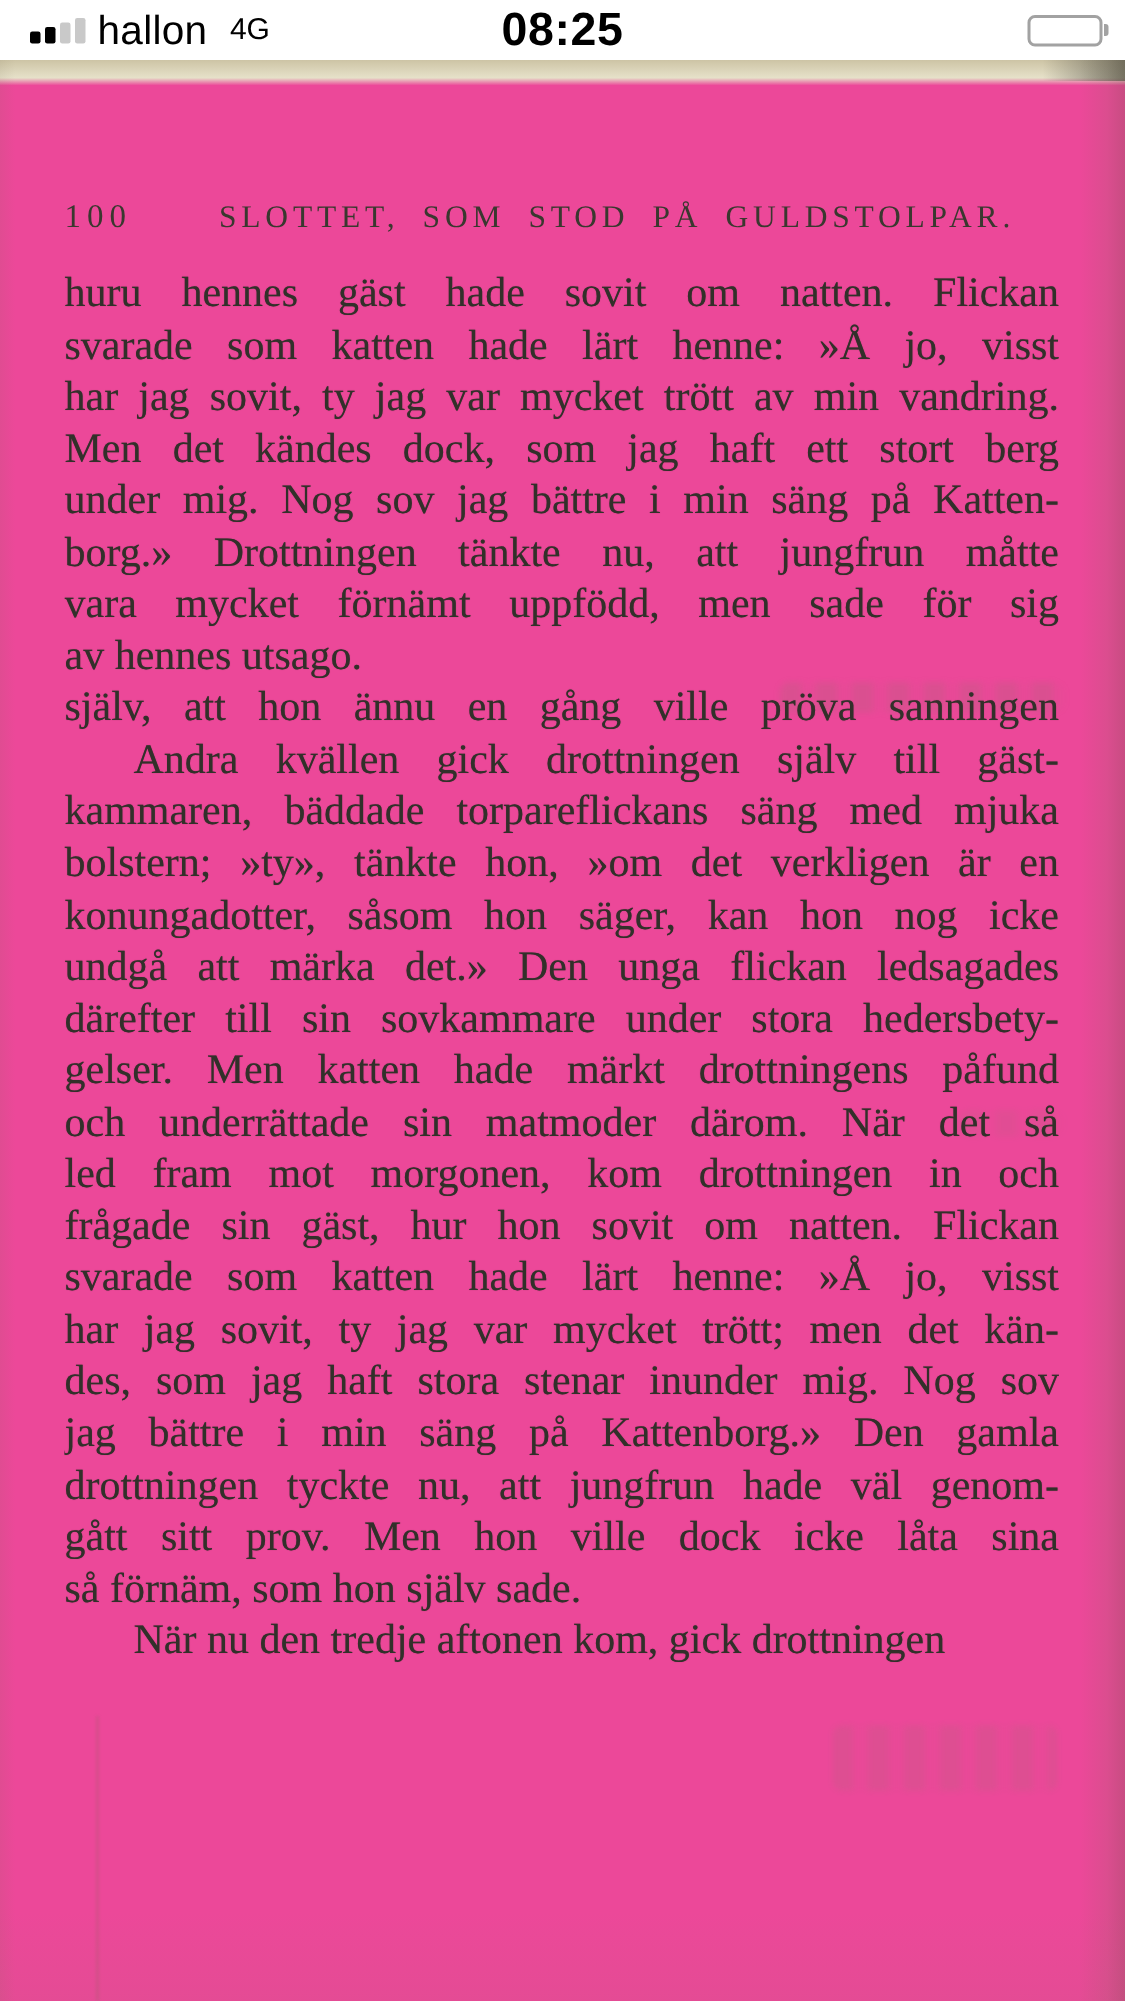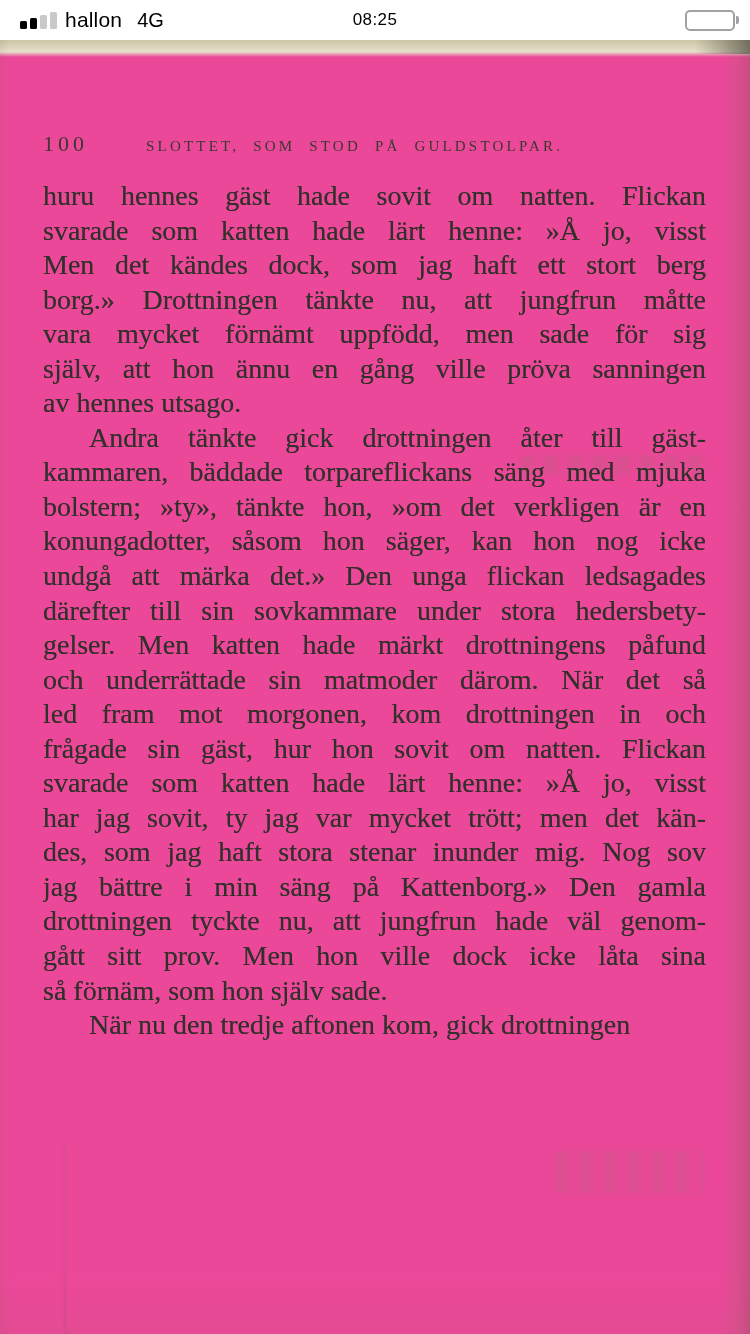"hallon" .carrier { font-size: 21px -> 27px }
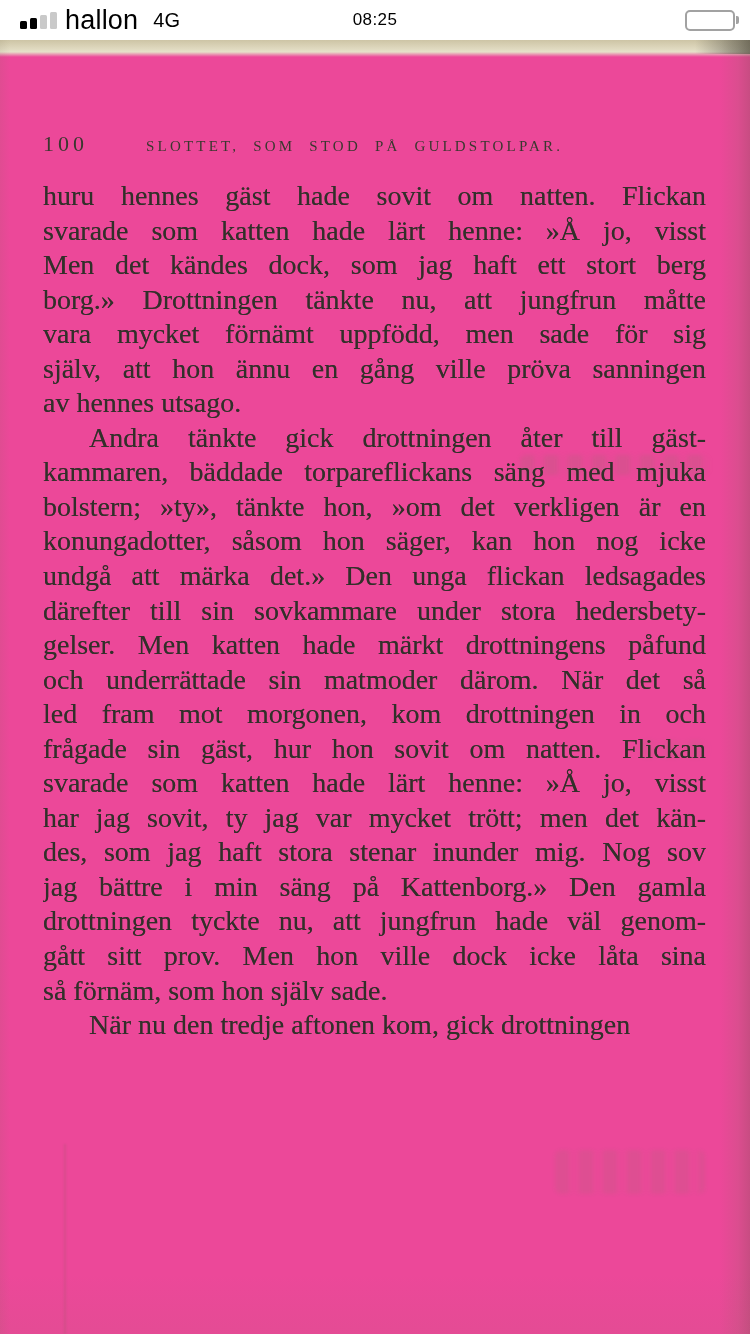"08:25" .sb-time { font-size: 17px -> 31px; font-weight: 400 -> 700 }
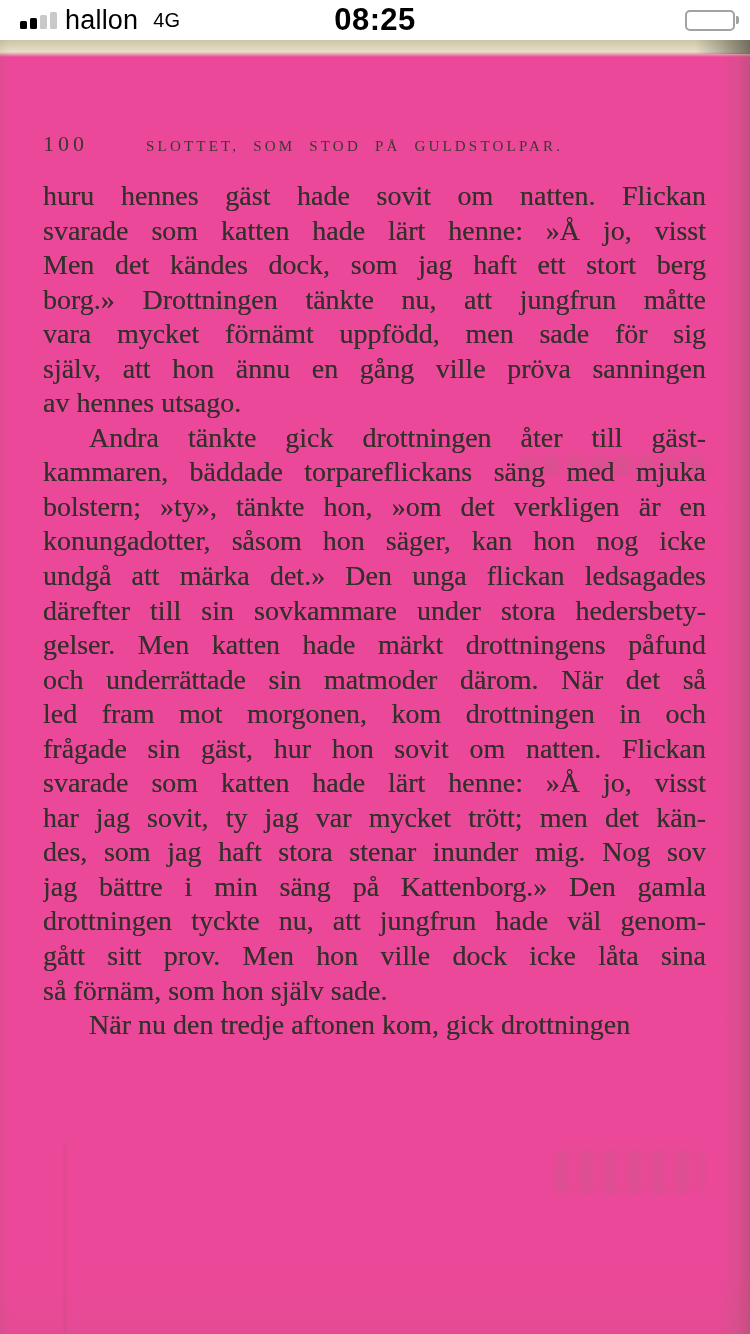"SLOTTET, SOM STOD PÅ GULDSTOLPAR." .running-header { font-size: 15px -> 21px }
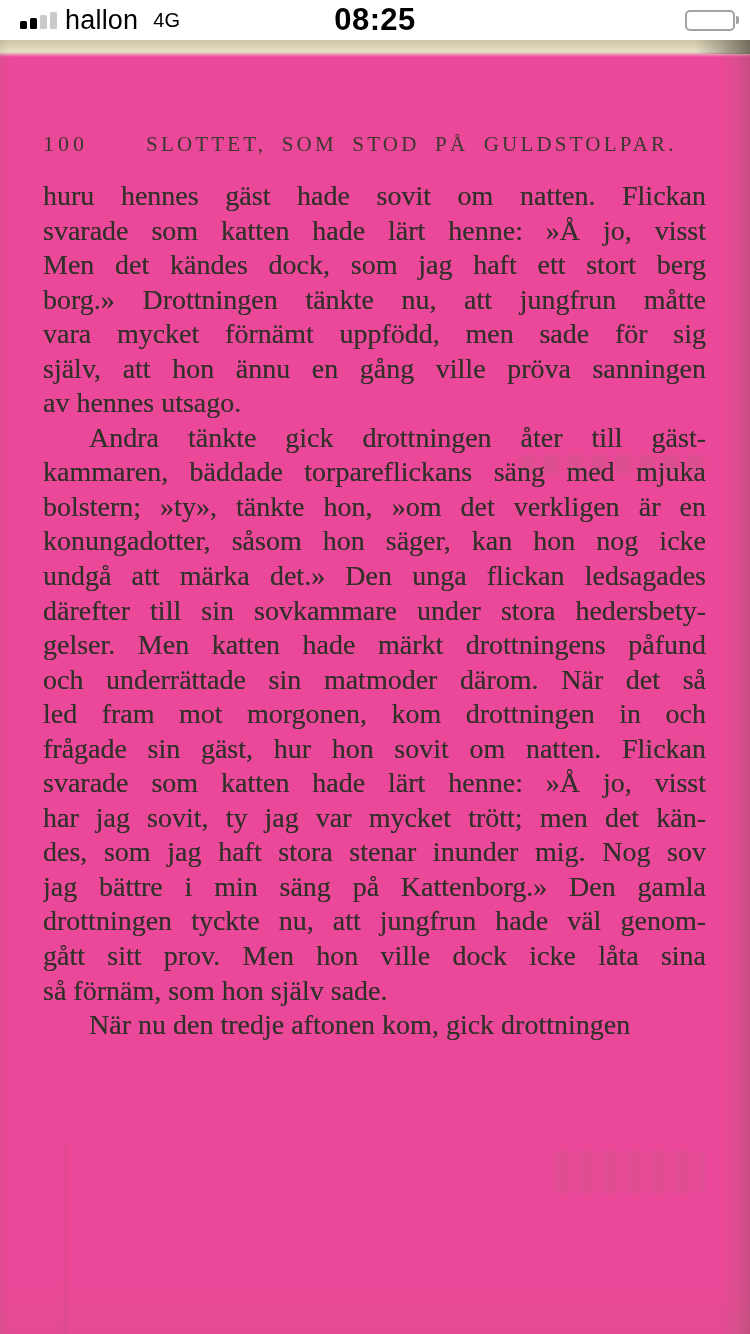"har jag sovit, ty jag var mycket trött" div.line { html: none -> <div>har jag sovit, ty jag var mycket trött av min vandring.</div> }
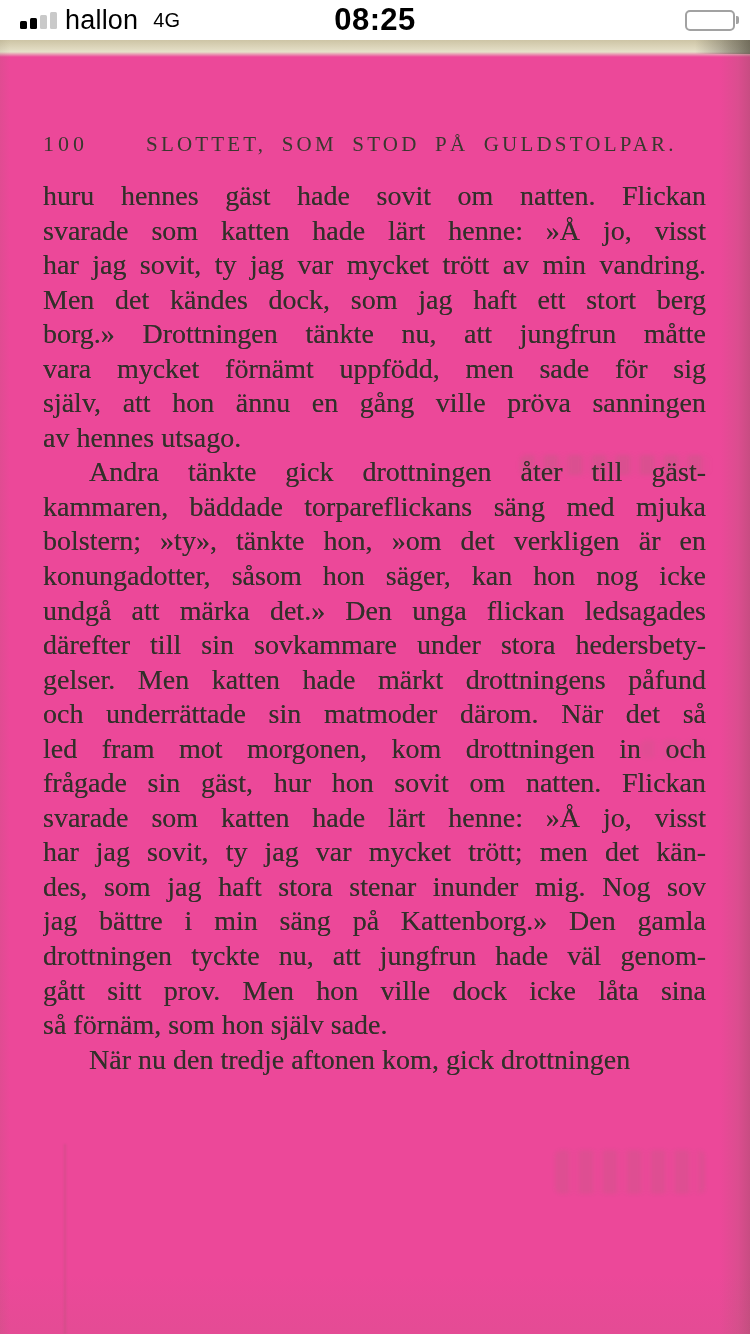"under mig. Nog sov jag" div.line { html: none -> <div>under mig. Nog sov jag bättre i min säng på Katten-</div> }
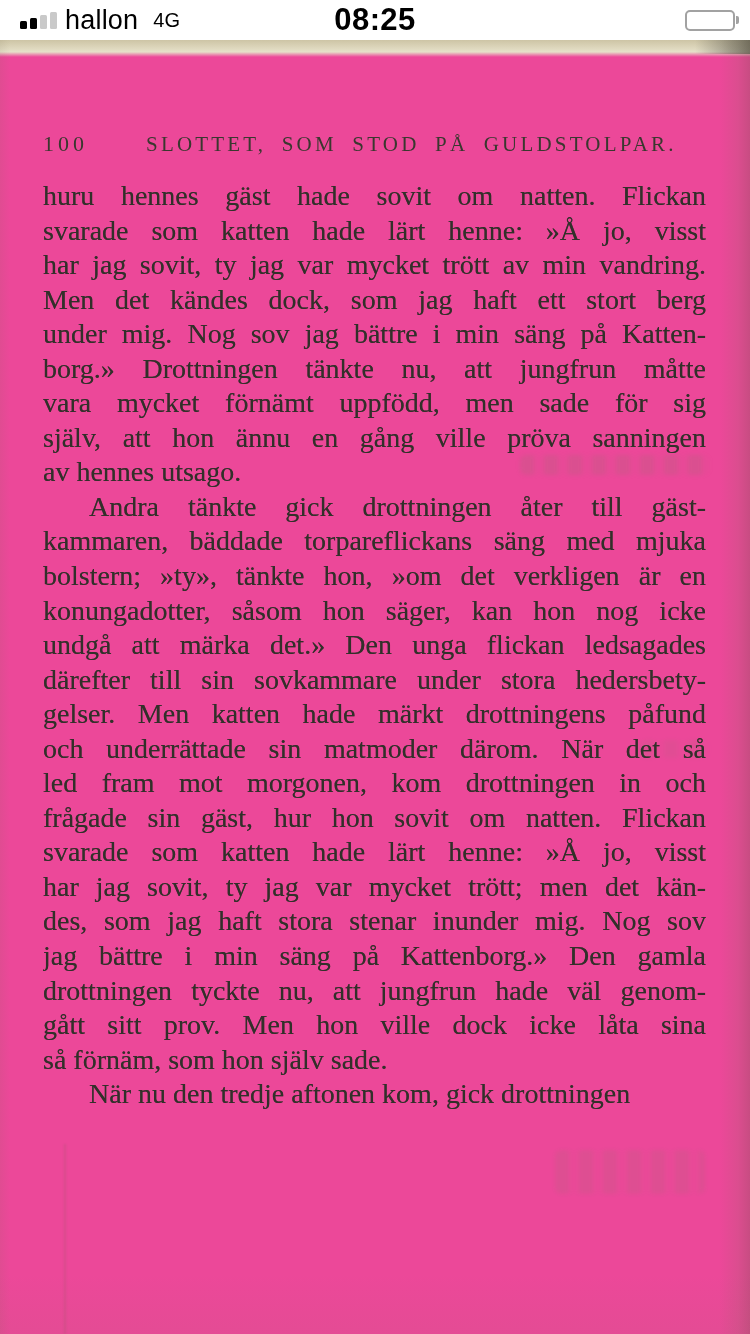"själv, att hon ännu en" div.line { order: before "av hennes utsago." -> after "av hennes utsago." }
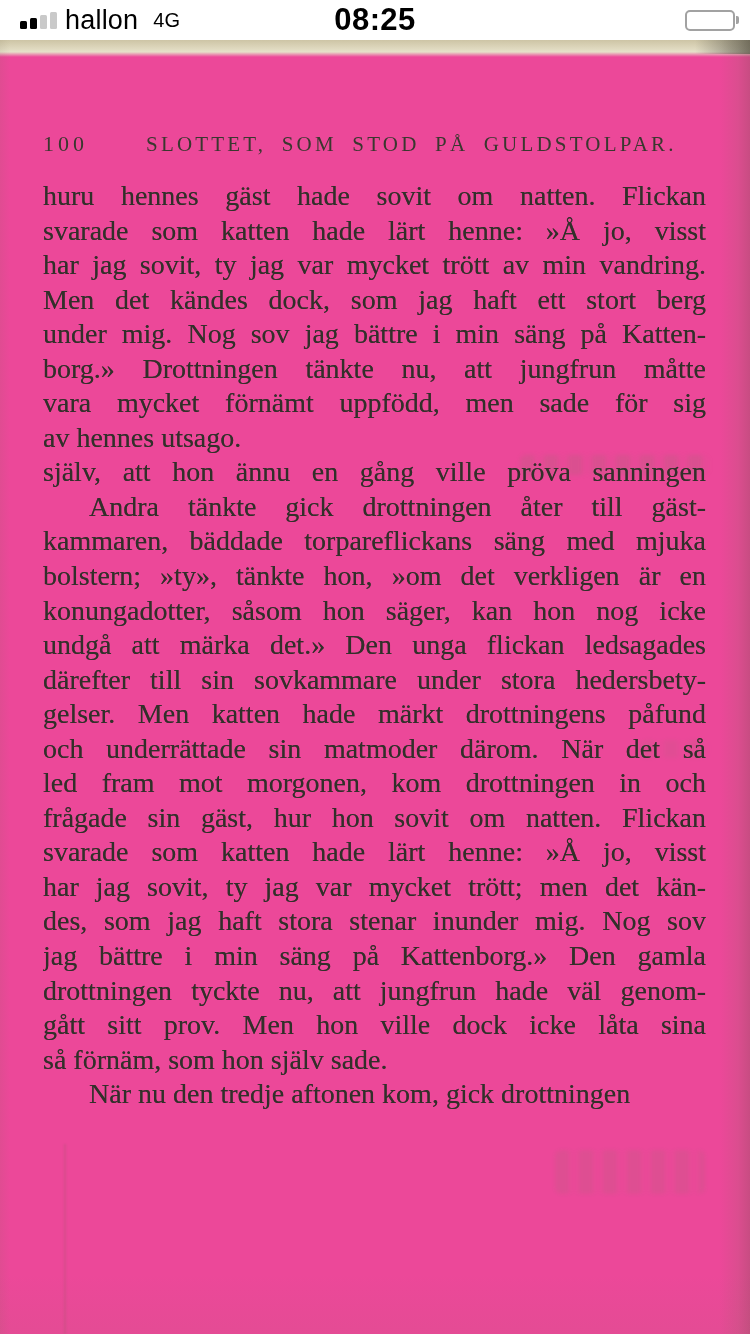"Andra tänkte gick drottningen åter" div.line { text: tänkte gick drottningen åter -> kvällen gick drottningen själv }
